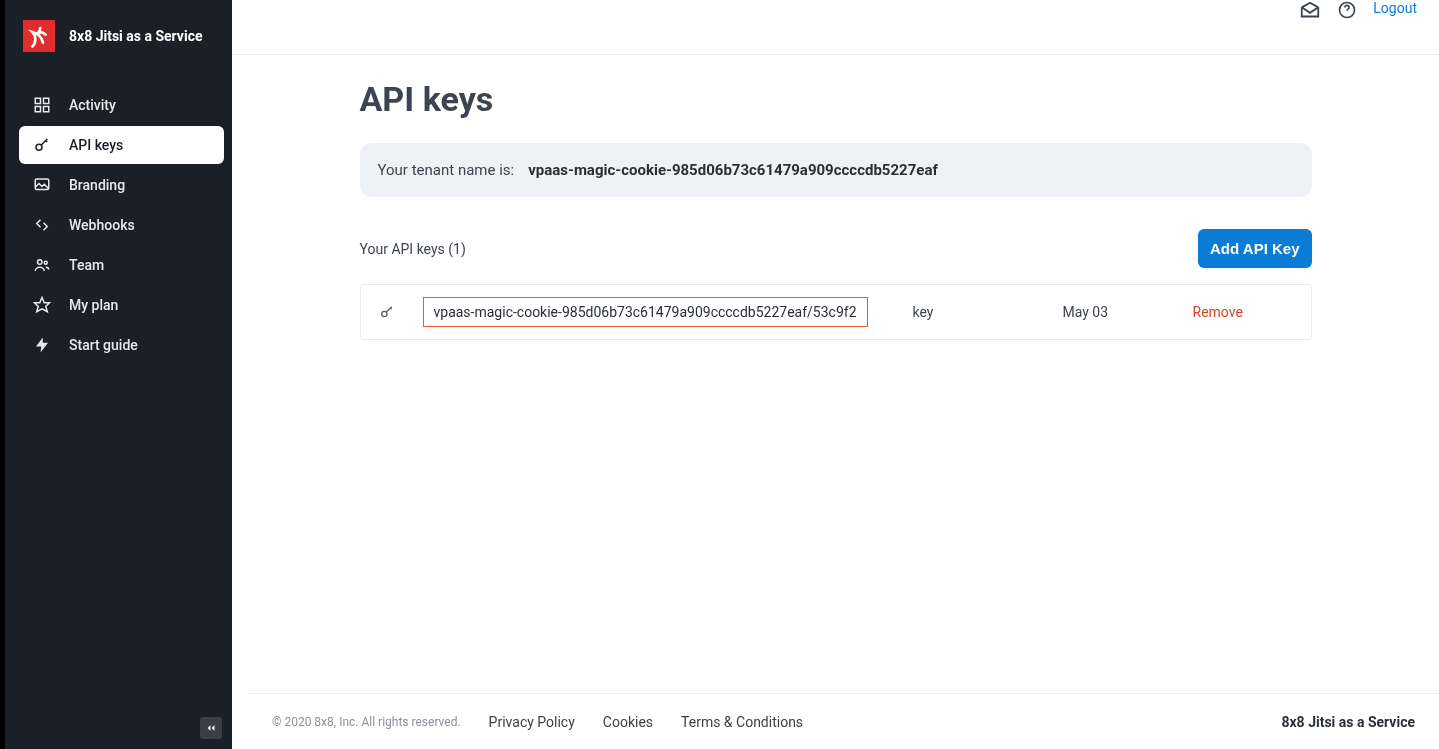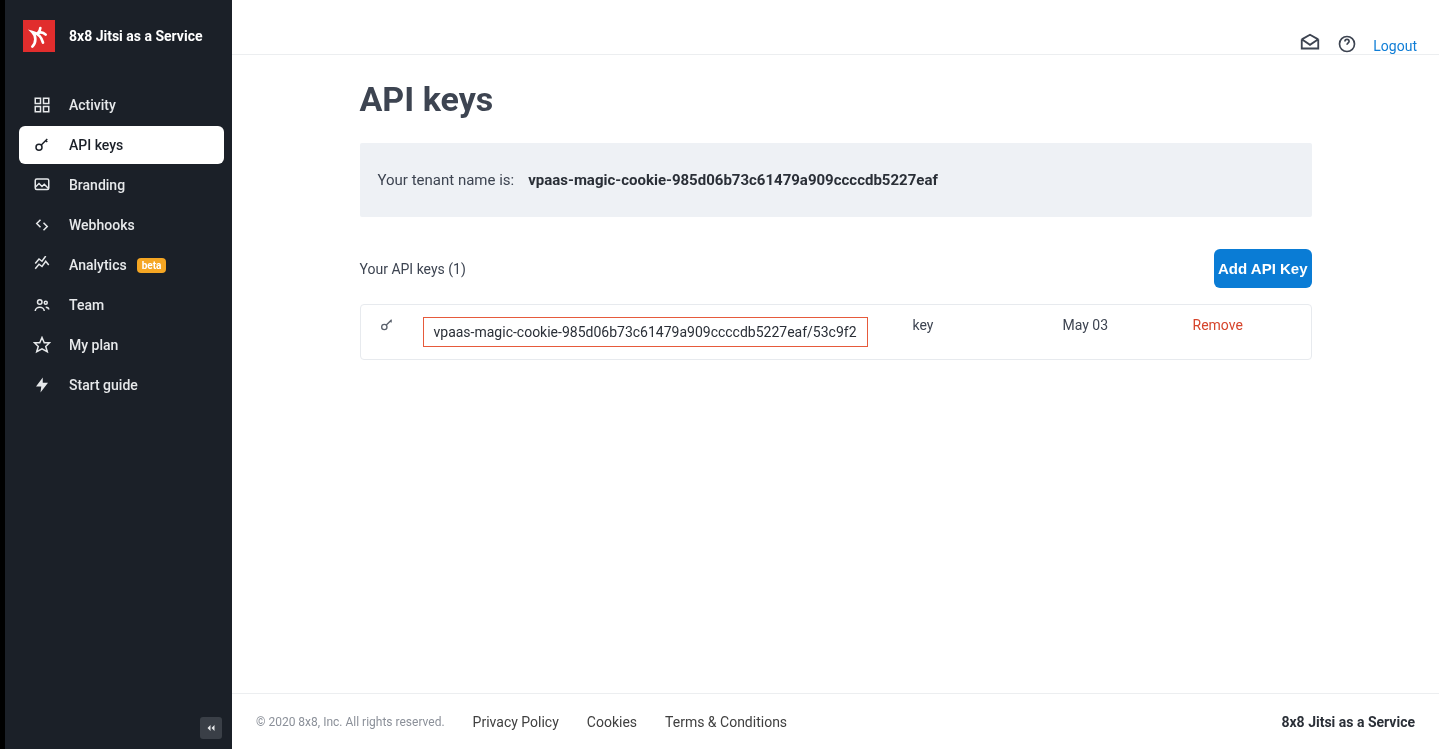"Logout" .topbar { align-items: flex-end -> flex-start }
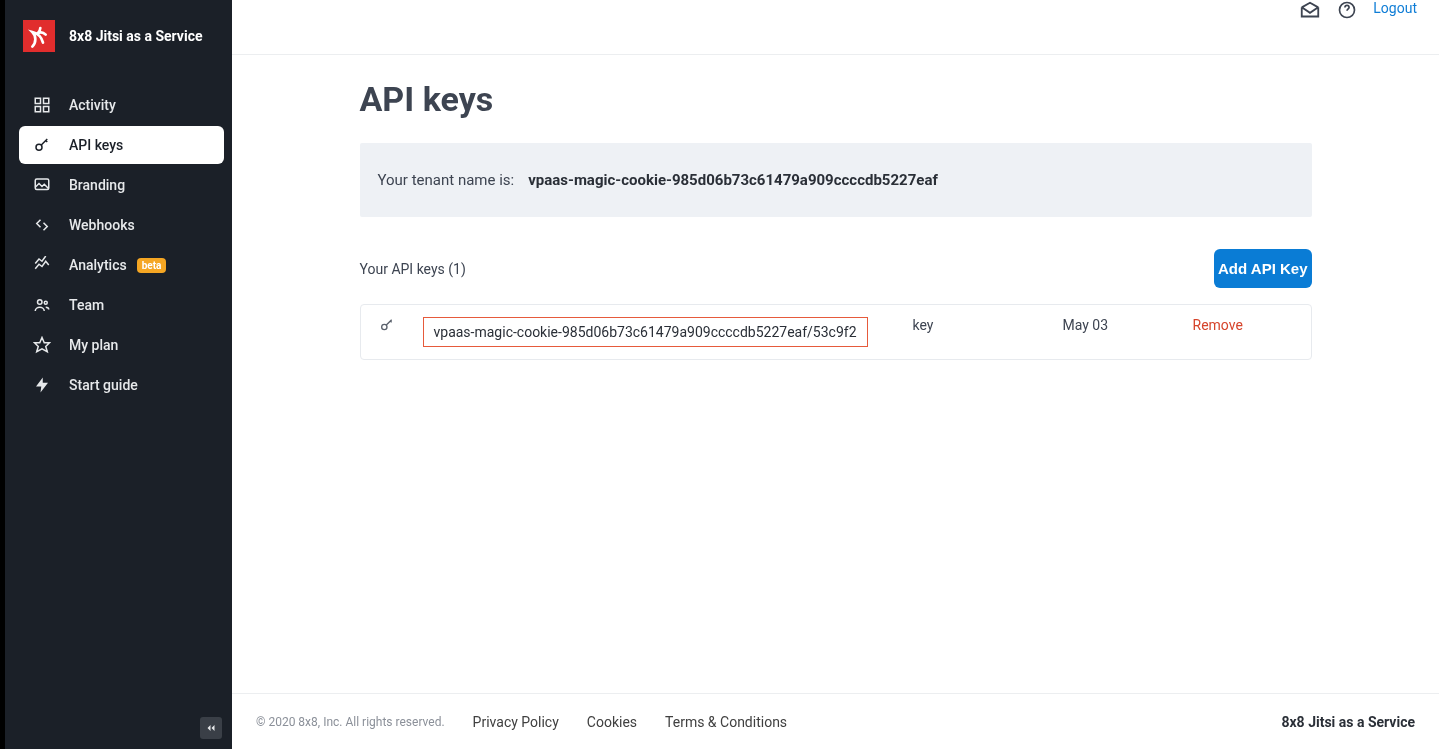"Your tenant name is:" .tenant-box { border-radius: 2px -> 12px; padding: 28px 18px -> 18px 18px }
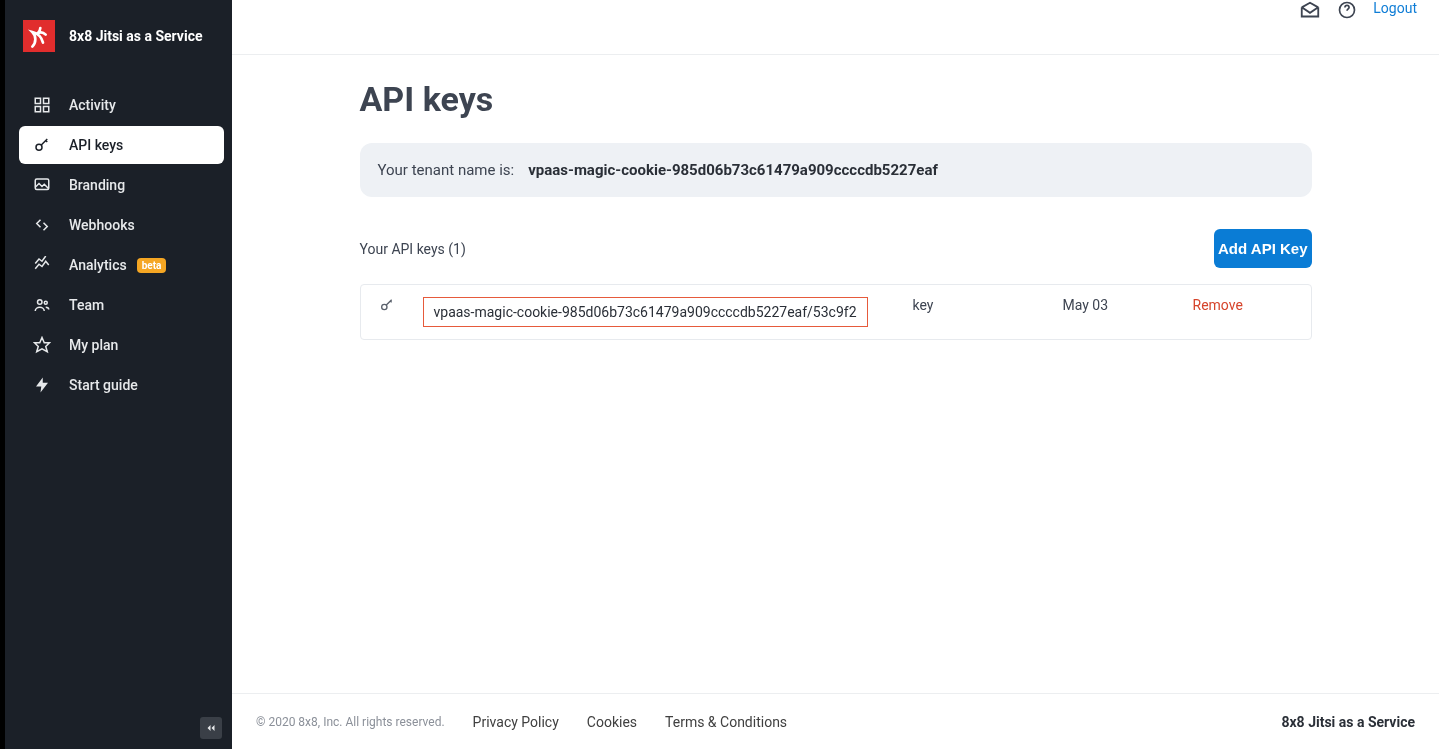"Add API Key" .add-btn { padding: 11px 4px -> 11px 12px }
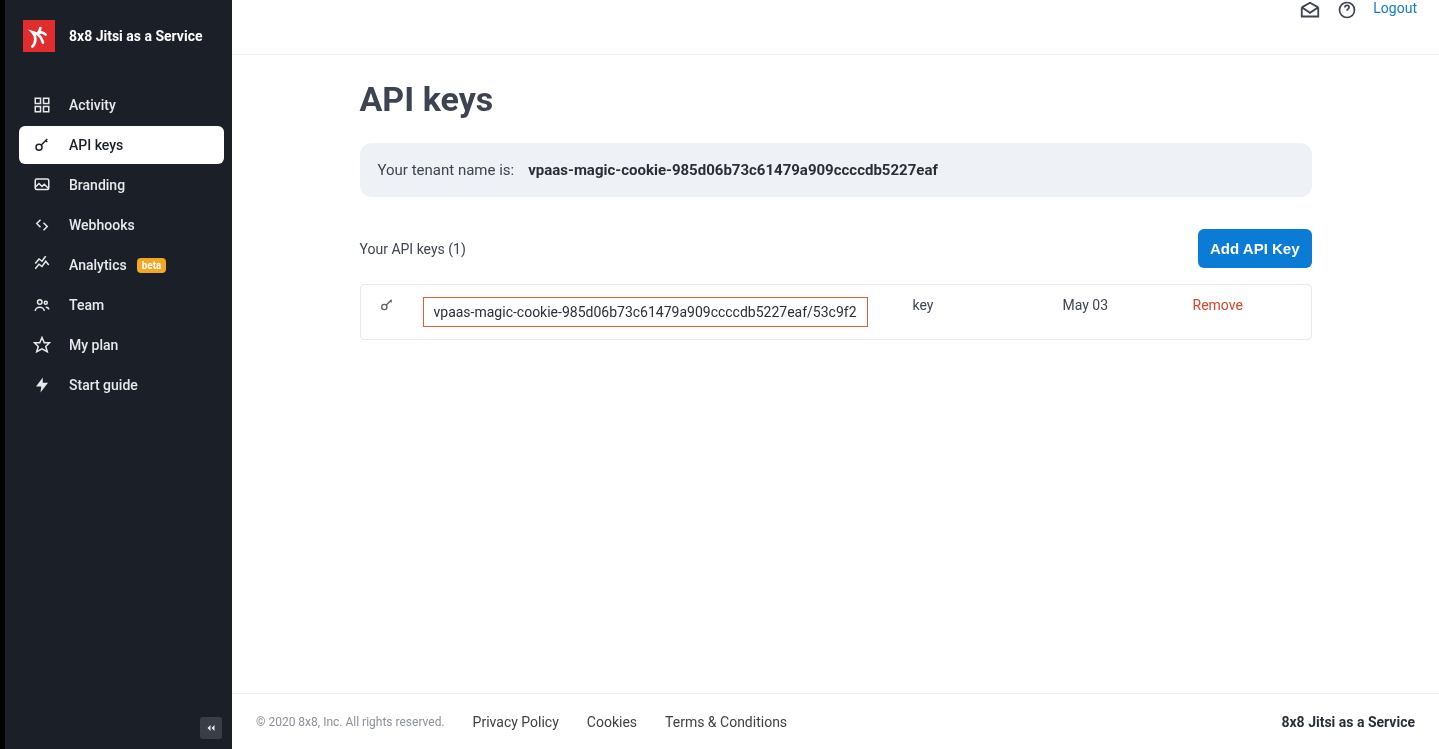"Analytics" div.nav-item { html: <div> <span> <svg> <path></path> <path></path> </svg> </span> <span>Analytics</span> <span>beta</span> </div> -> none }
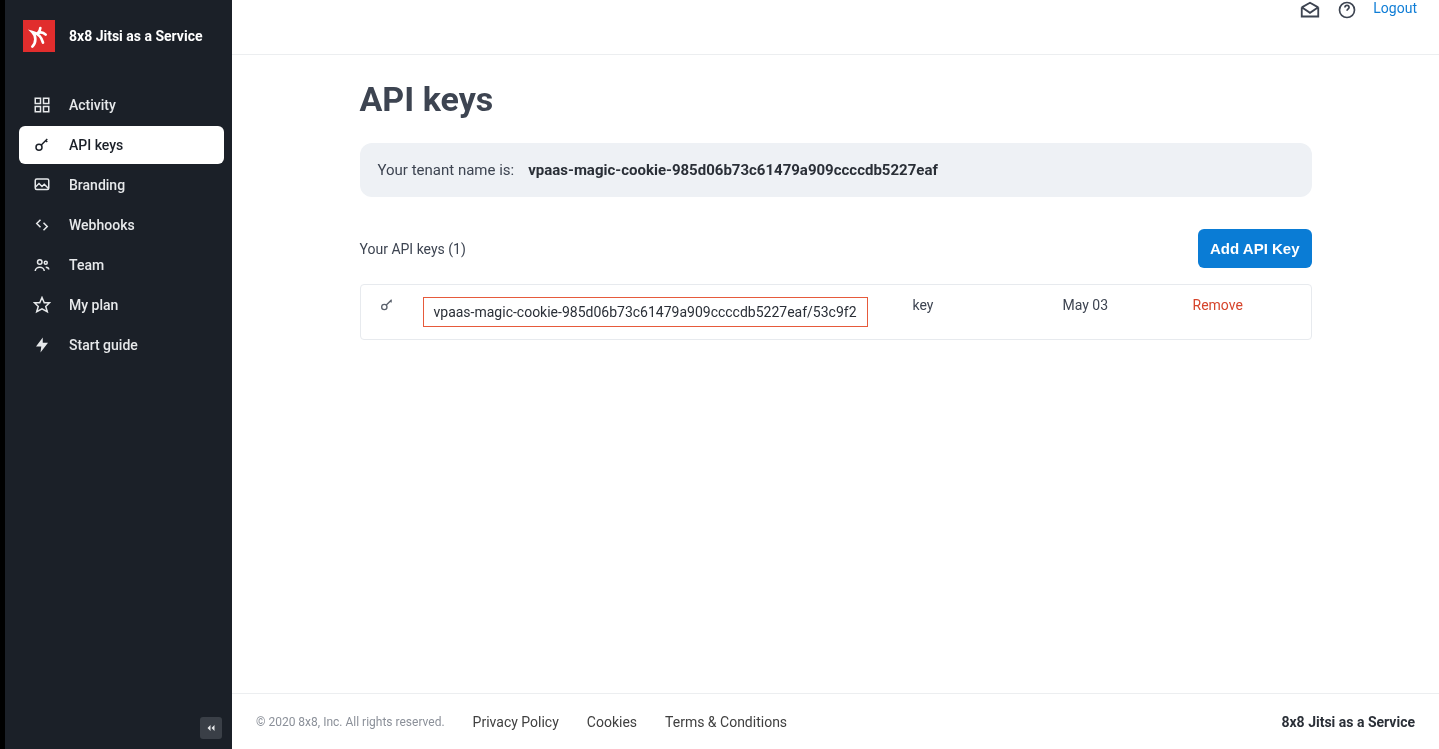"vpaas-magic-cookie-985d06b73c61479a909ccccdb5227eaf/53c9" .keys-row { align-items: flex-start -> center }
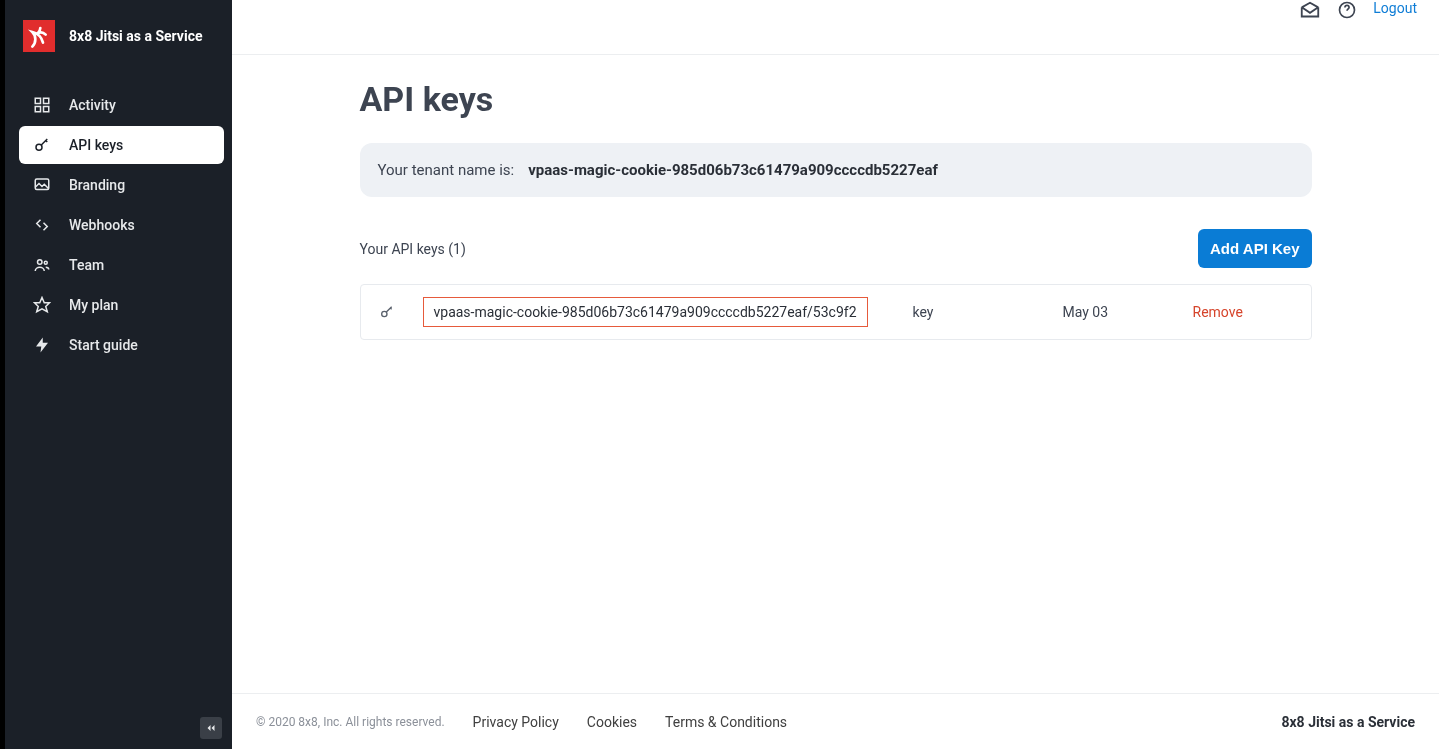"© 2020 8x8, Inc. All" .footer { margin-left: none -> 16px }
